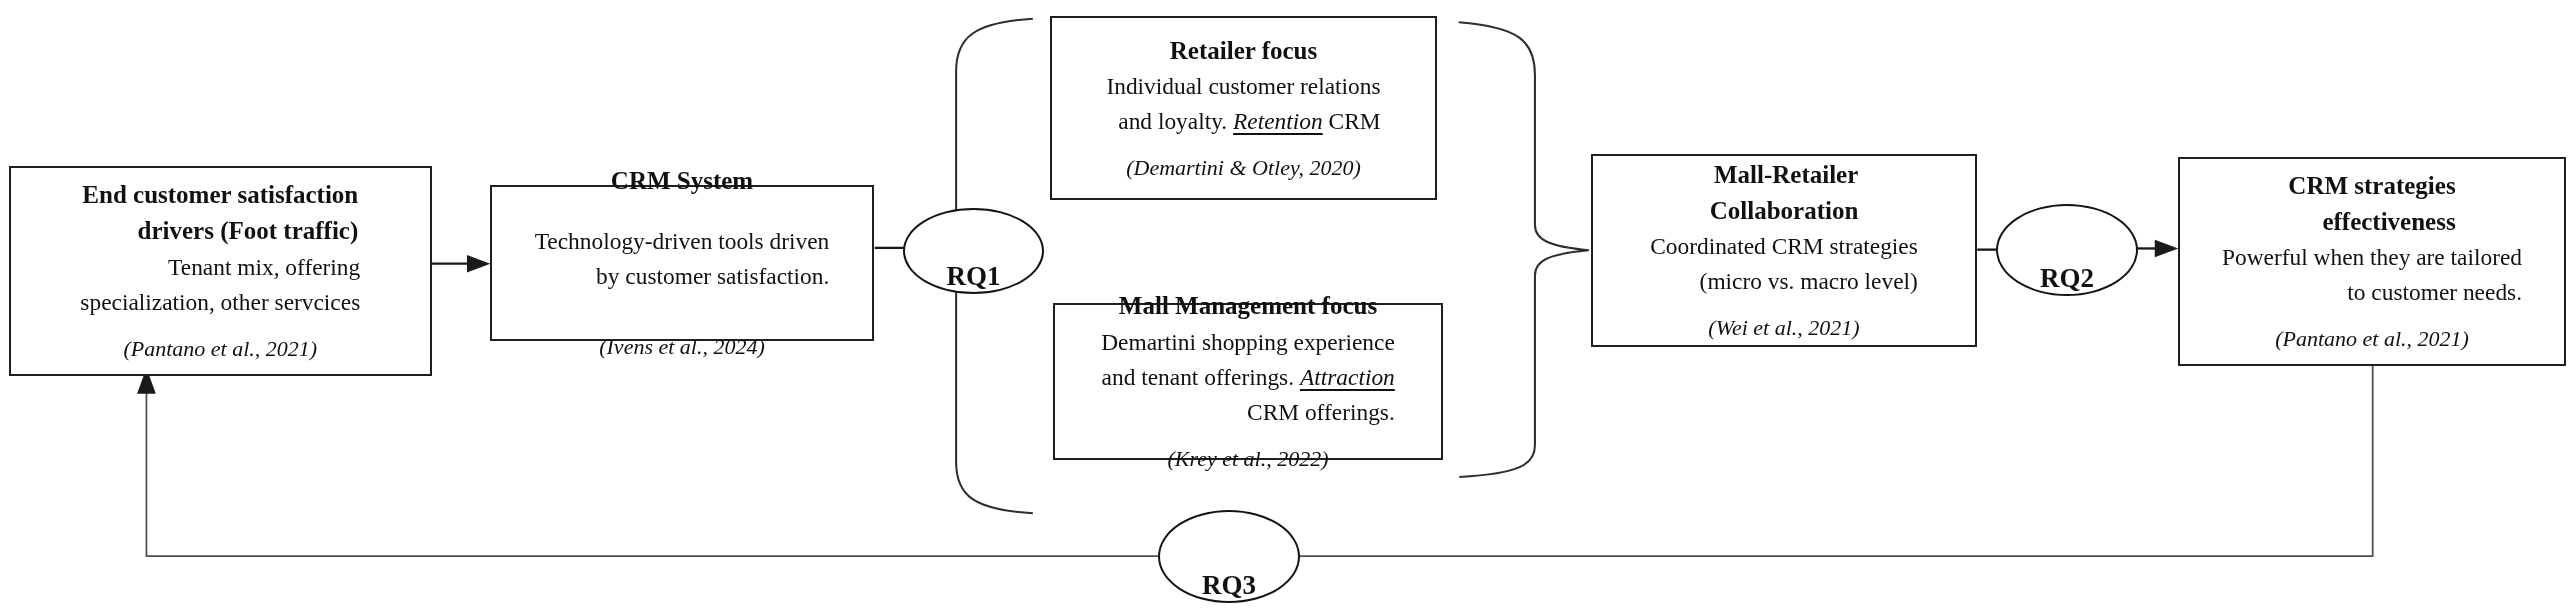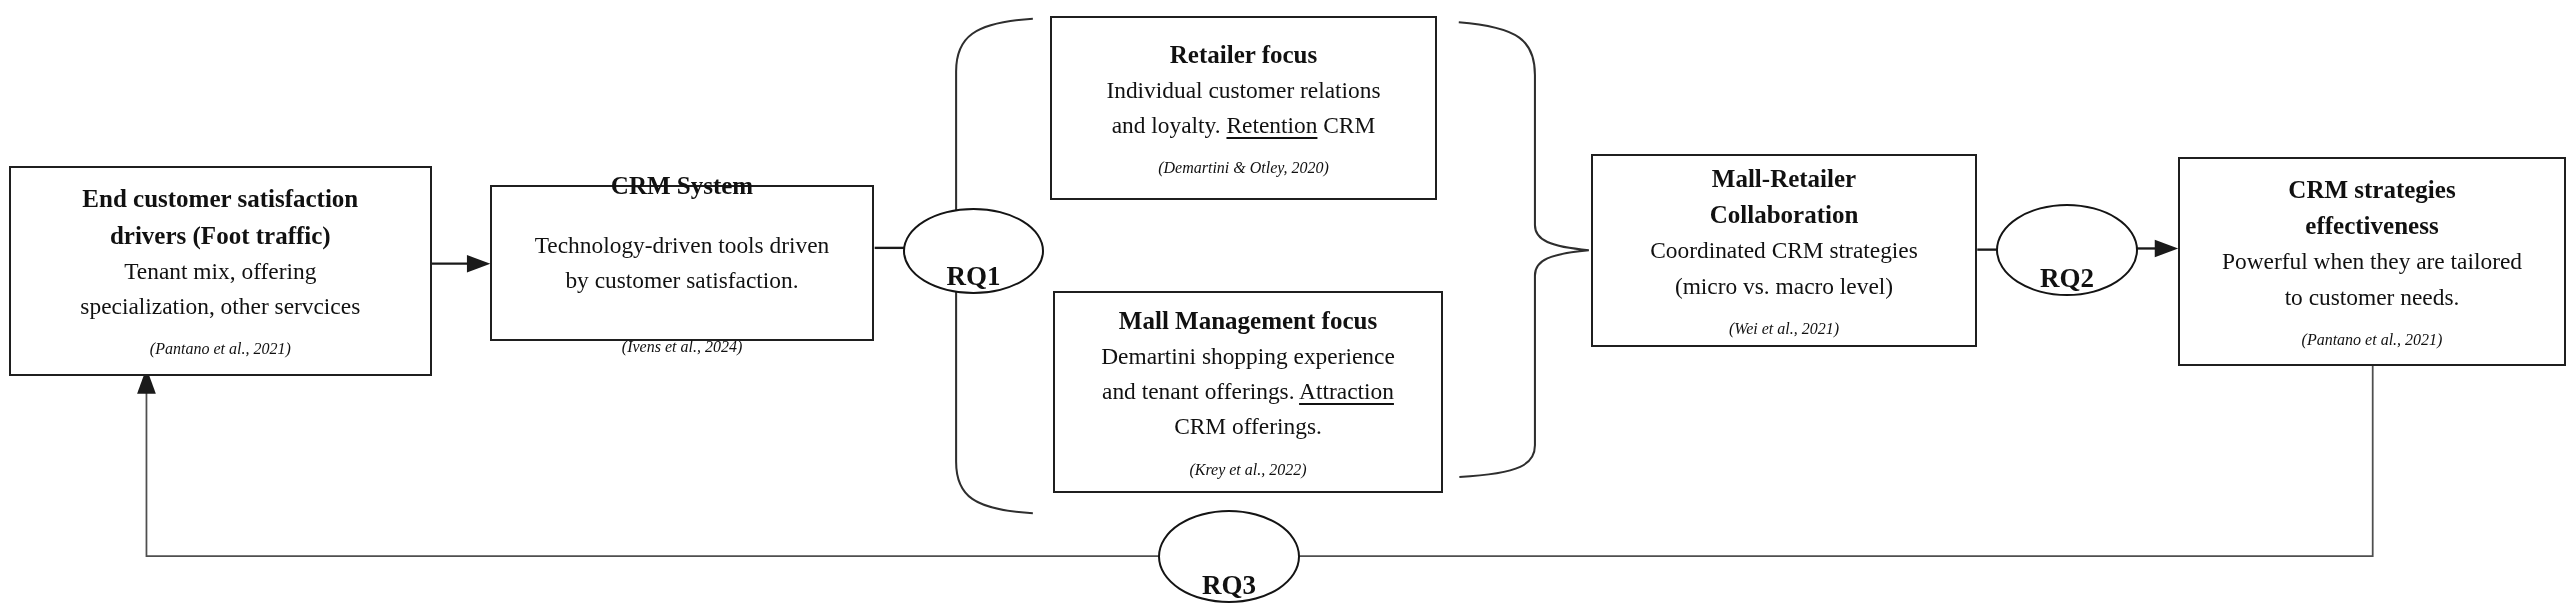"Retailer focus" .dbox { text-align: center -> right }
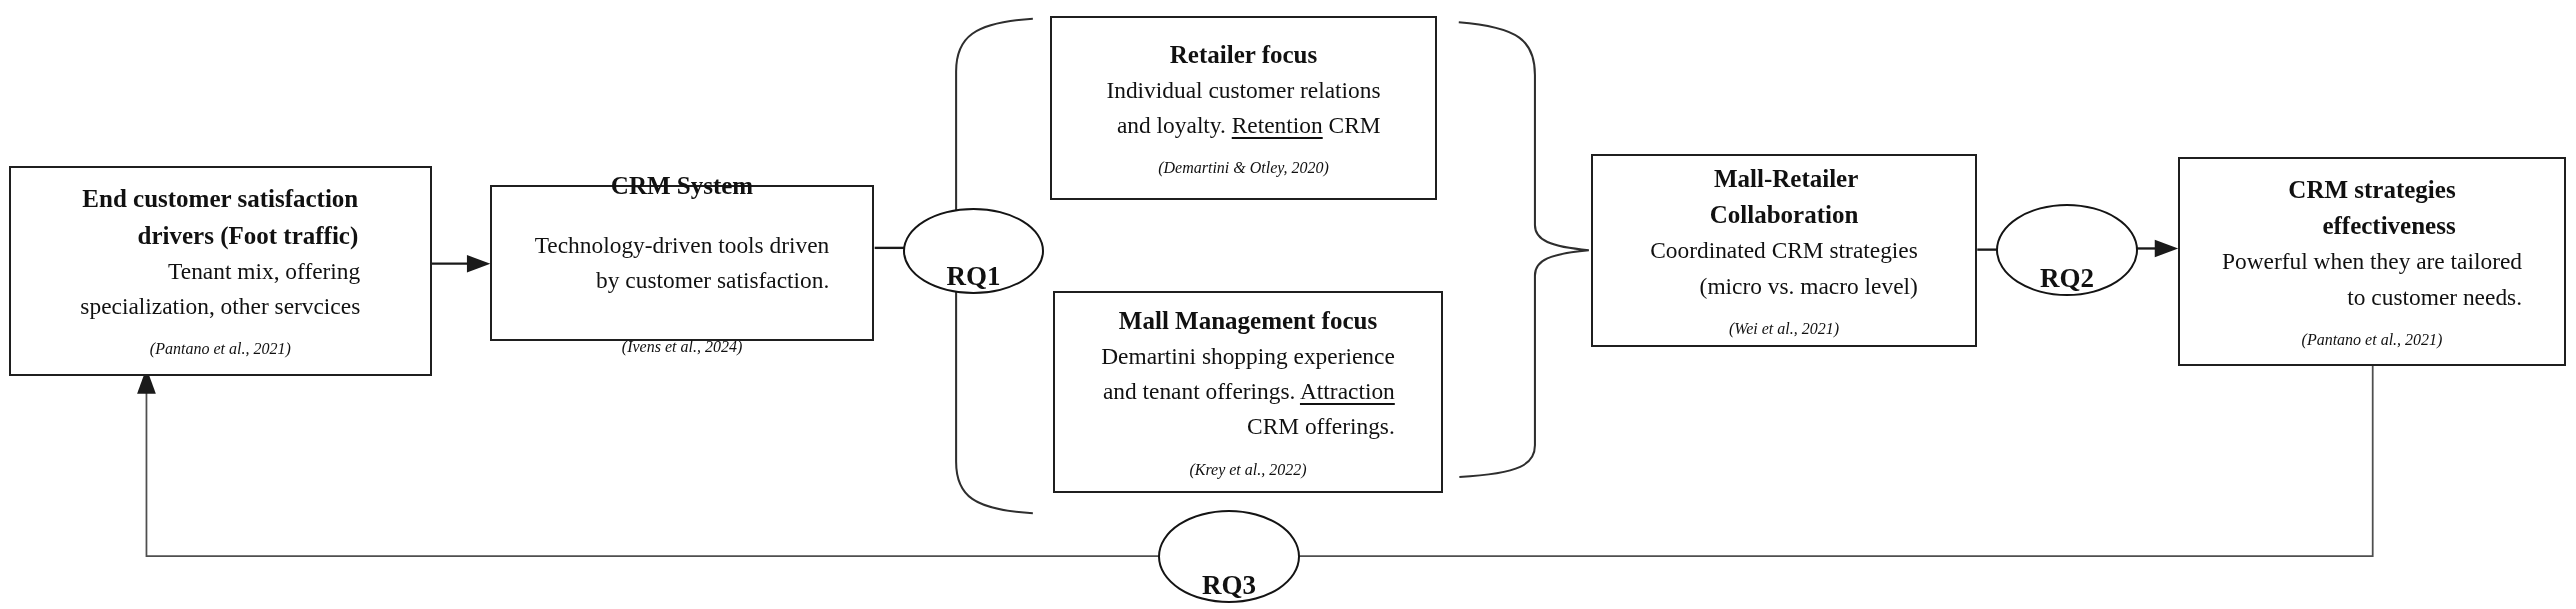"Retention" .box-body u { font-style: none -> italic }
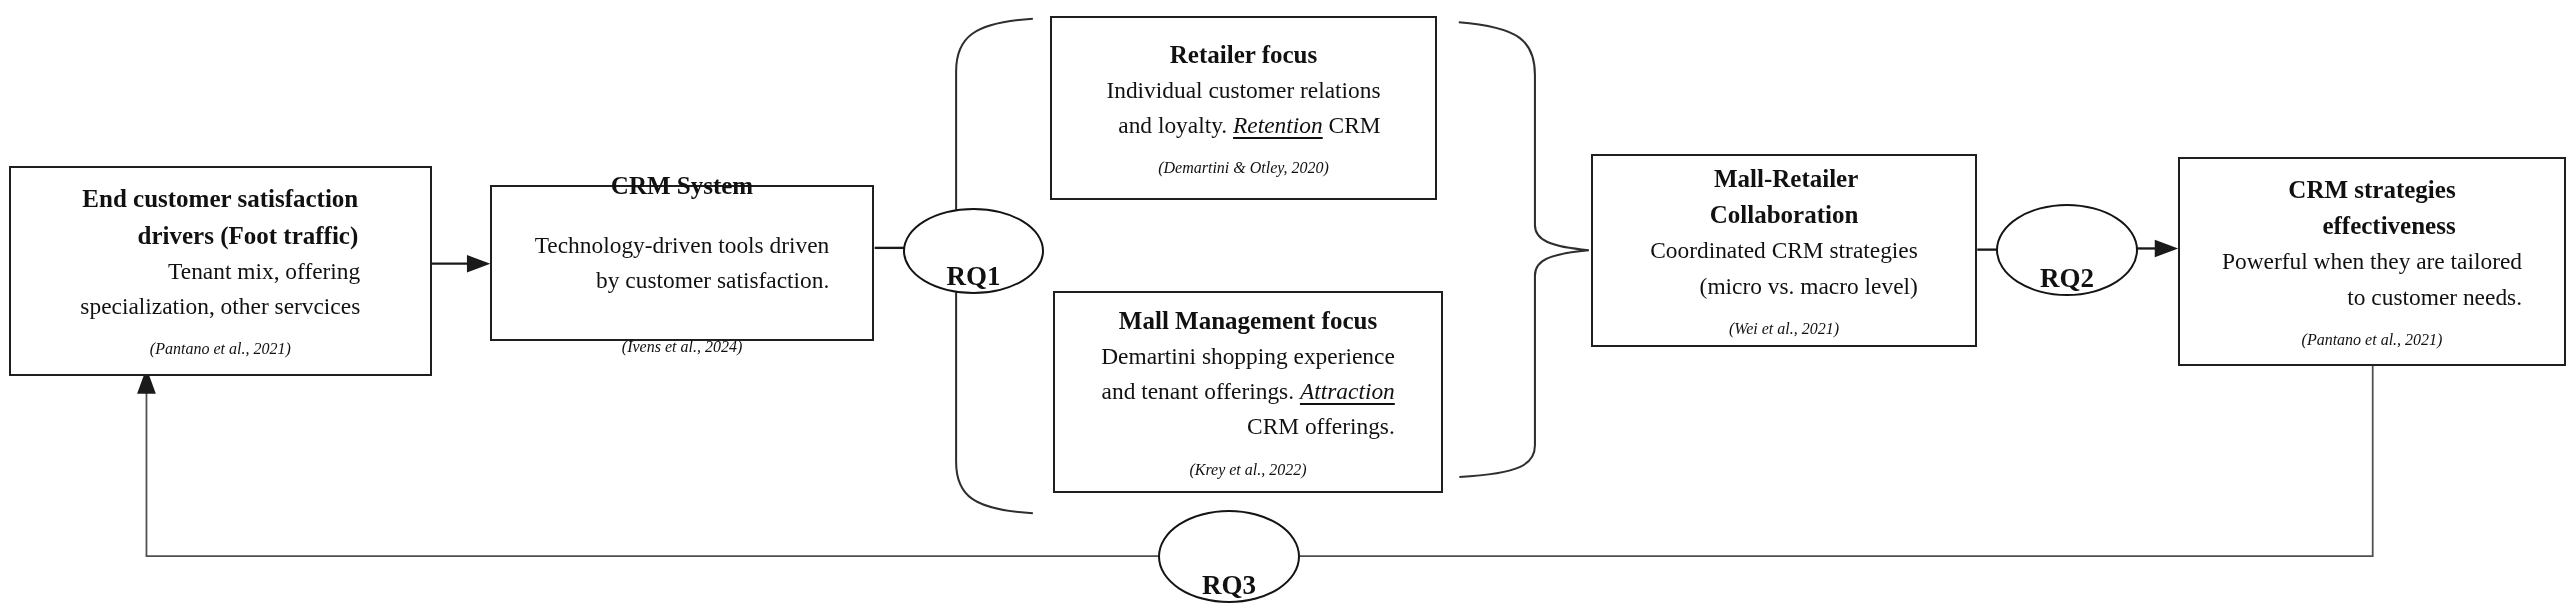"(Demartini & Otley, 2020)" .box-citation { font-size: 16px -> 22px }
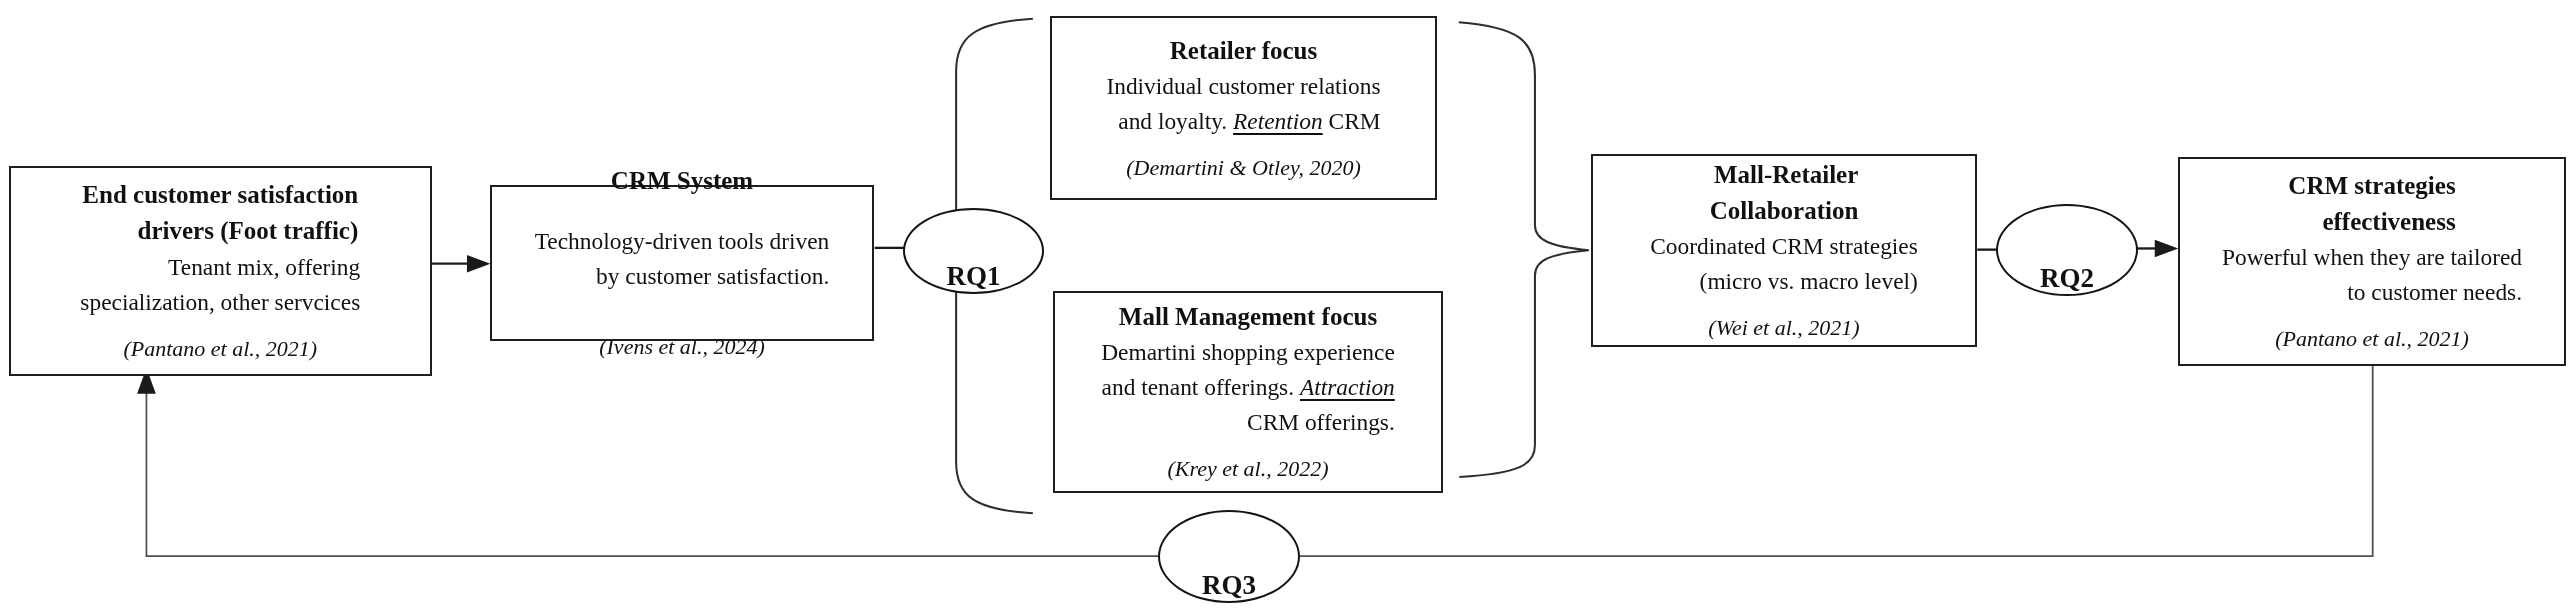"Mall Management focus" #box-mall-management-focus { height: 202px -> 157px; top: 291px -> 303px }
